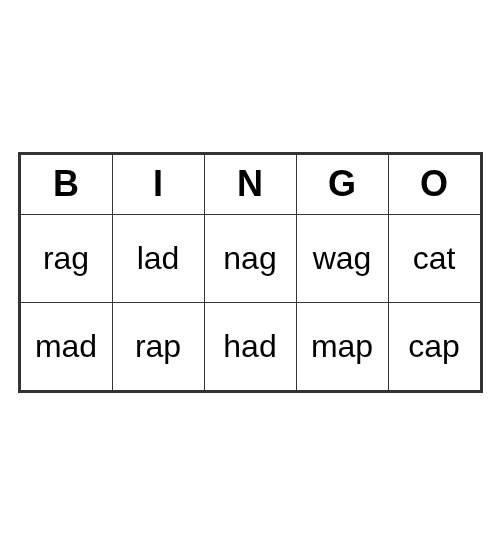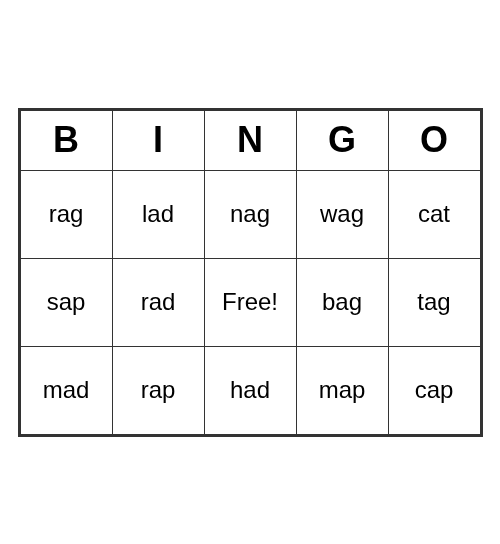"rag" .bingo-table tbody td { font-size: 24px -> 32px }
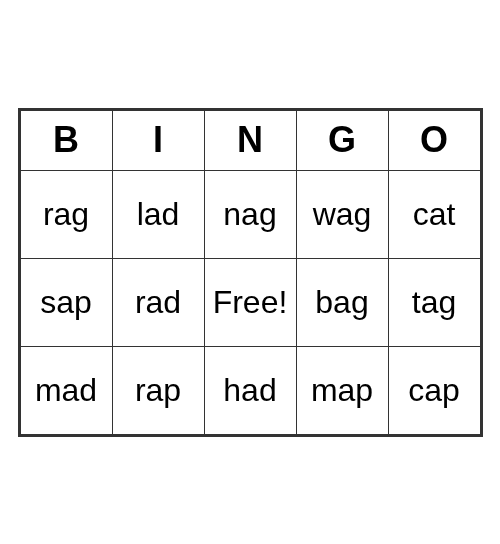"sap" tr { html: <tr> <td>sap</td> <td>rad</td> <td>Free!</td> <td>bag</td> <td>tag</td> </tr> -> none }
